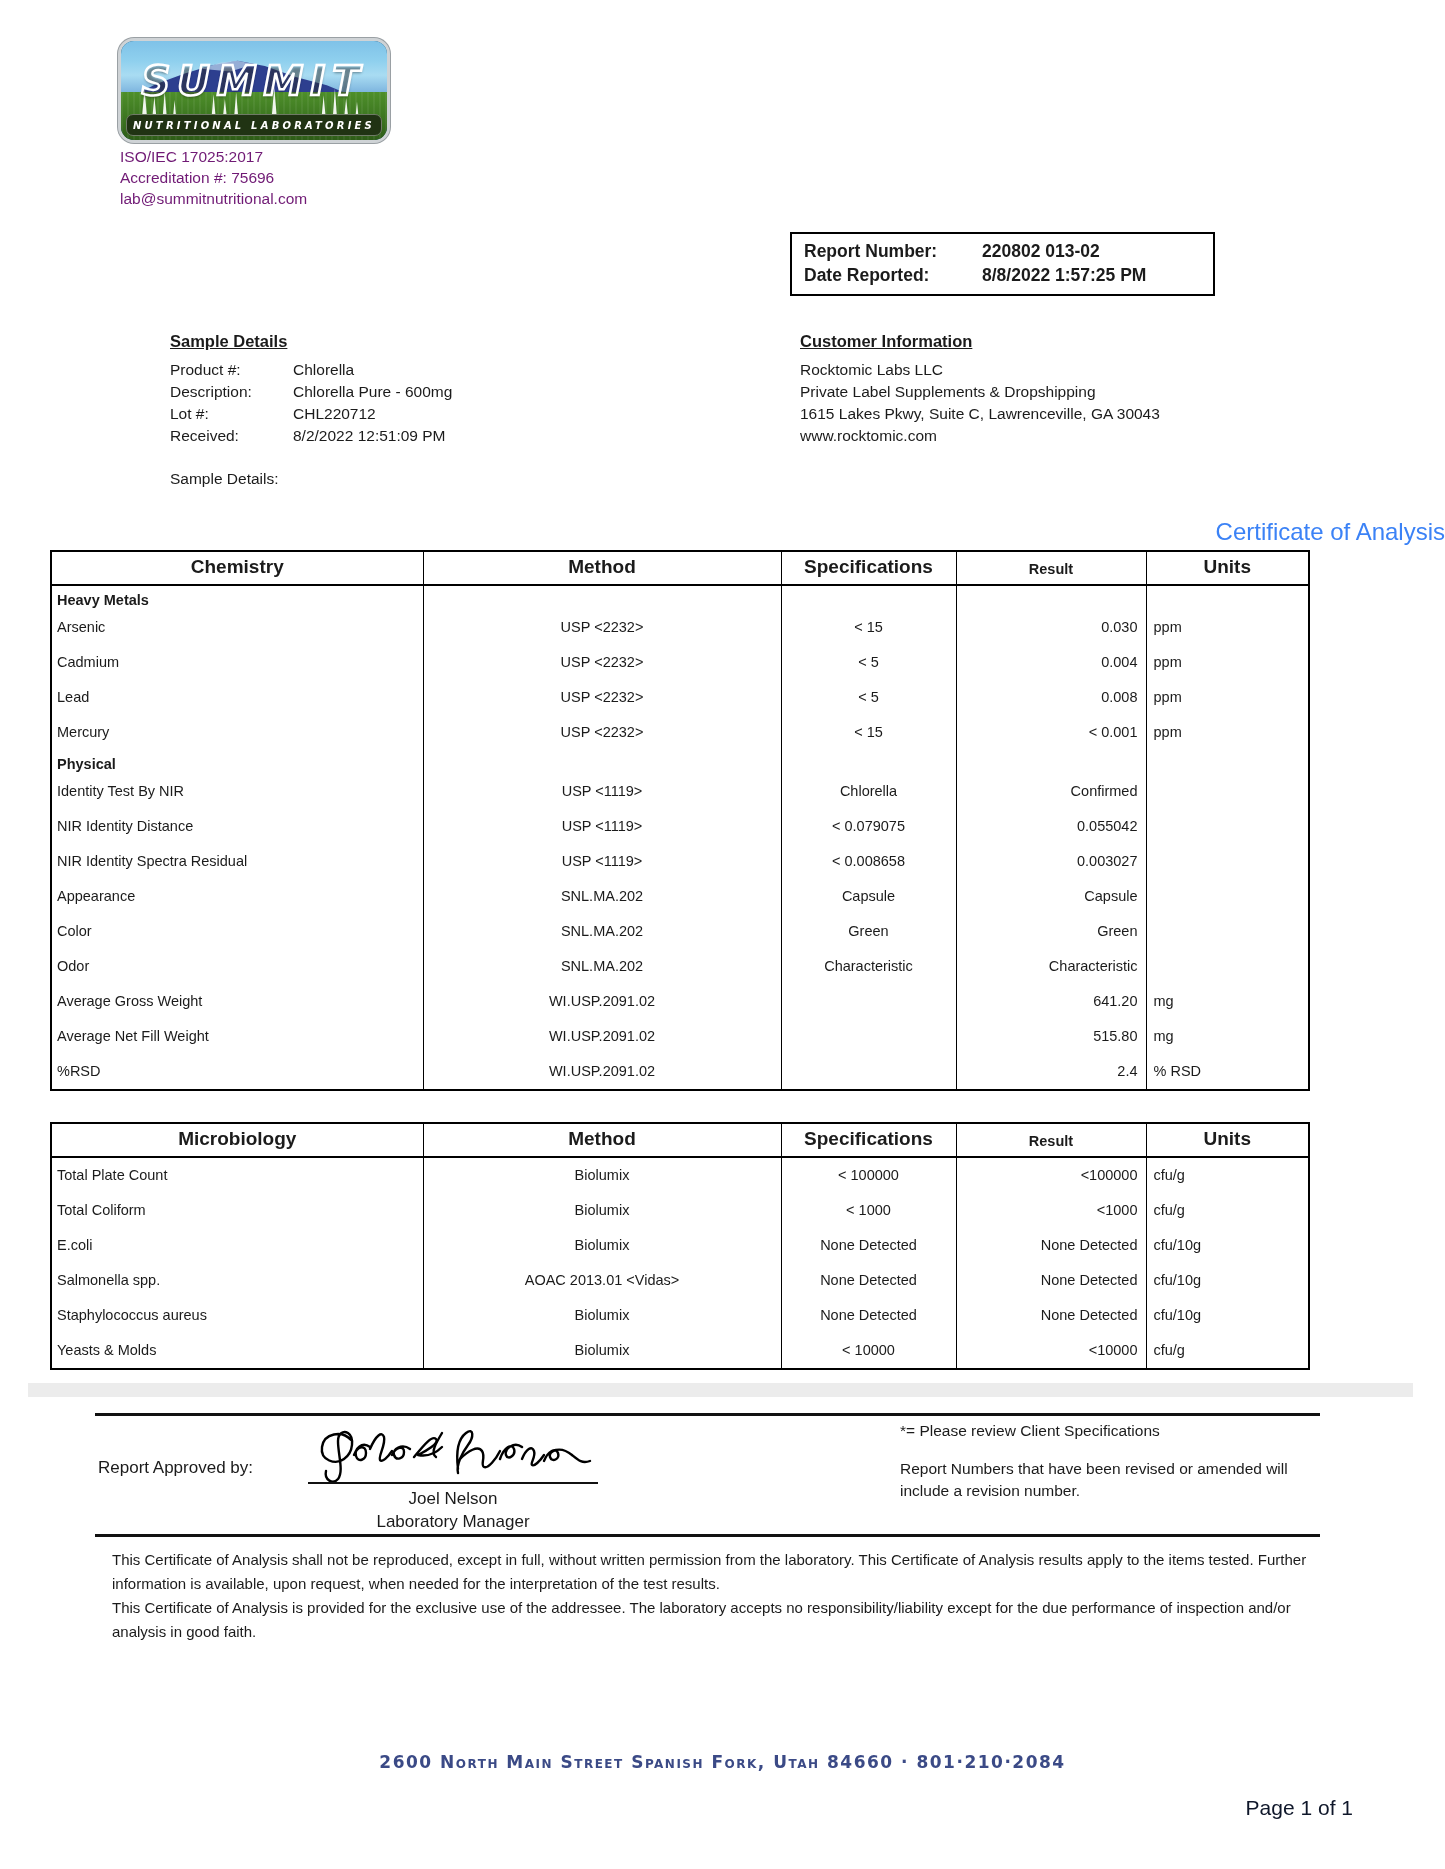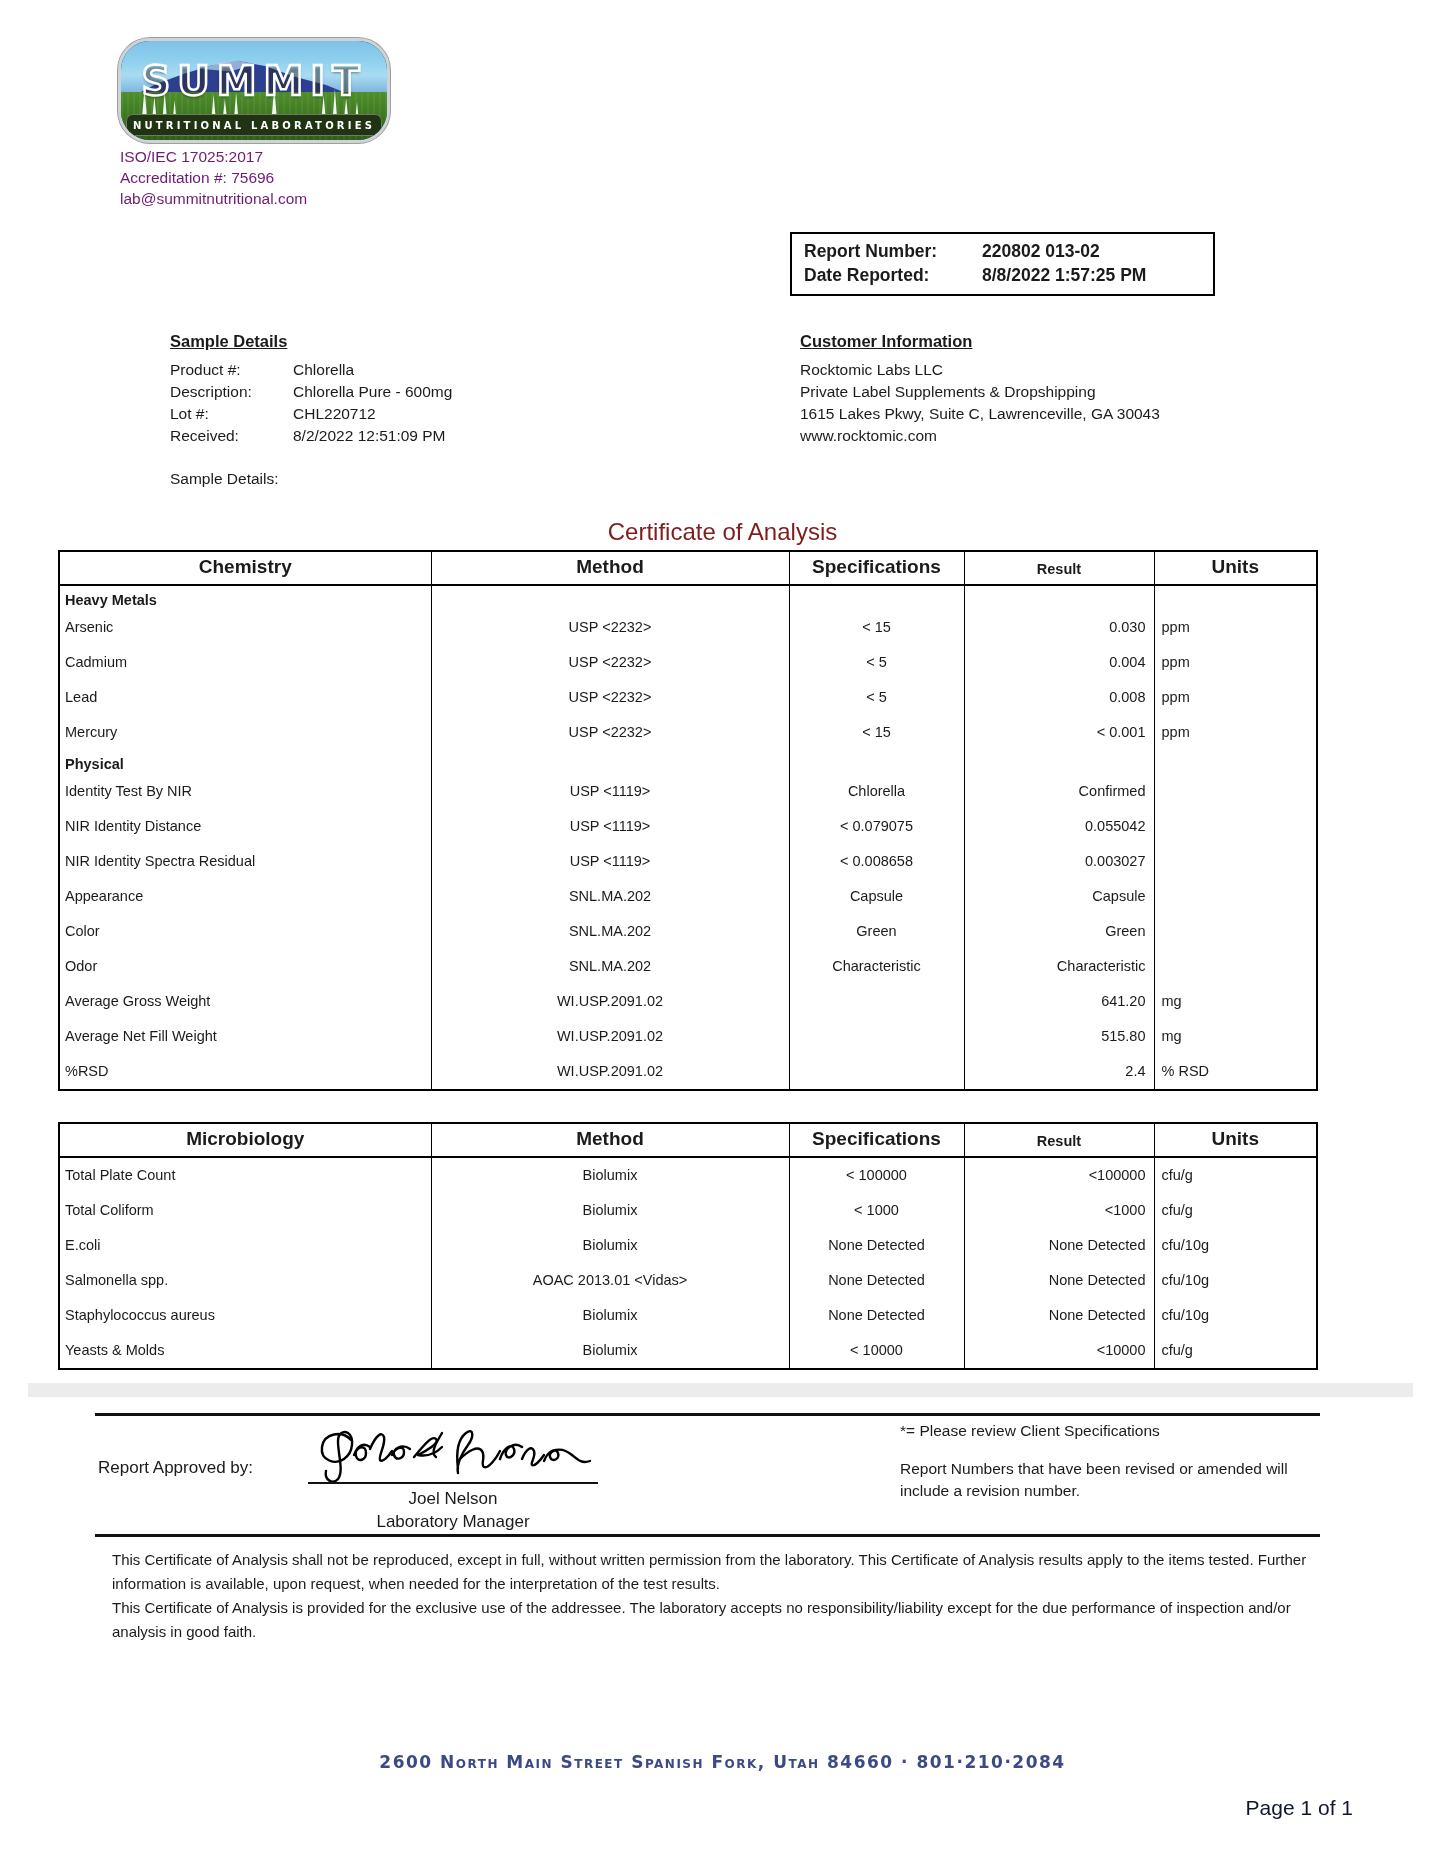"SUMMIT" .logo-frame { border-radius: 32px -> 16px; font-style: none -> italic }
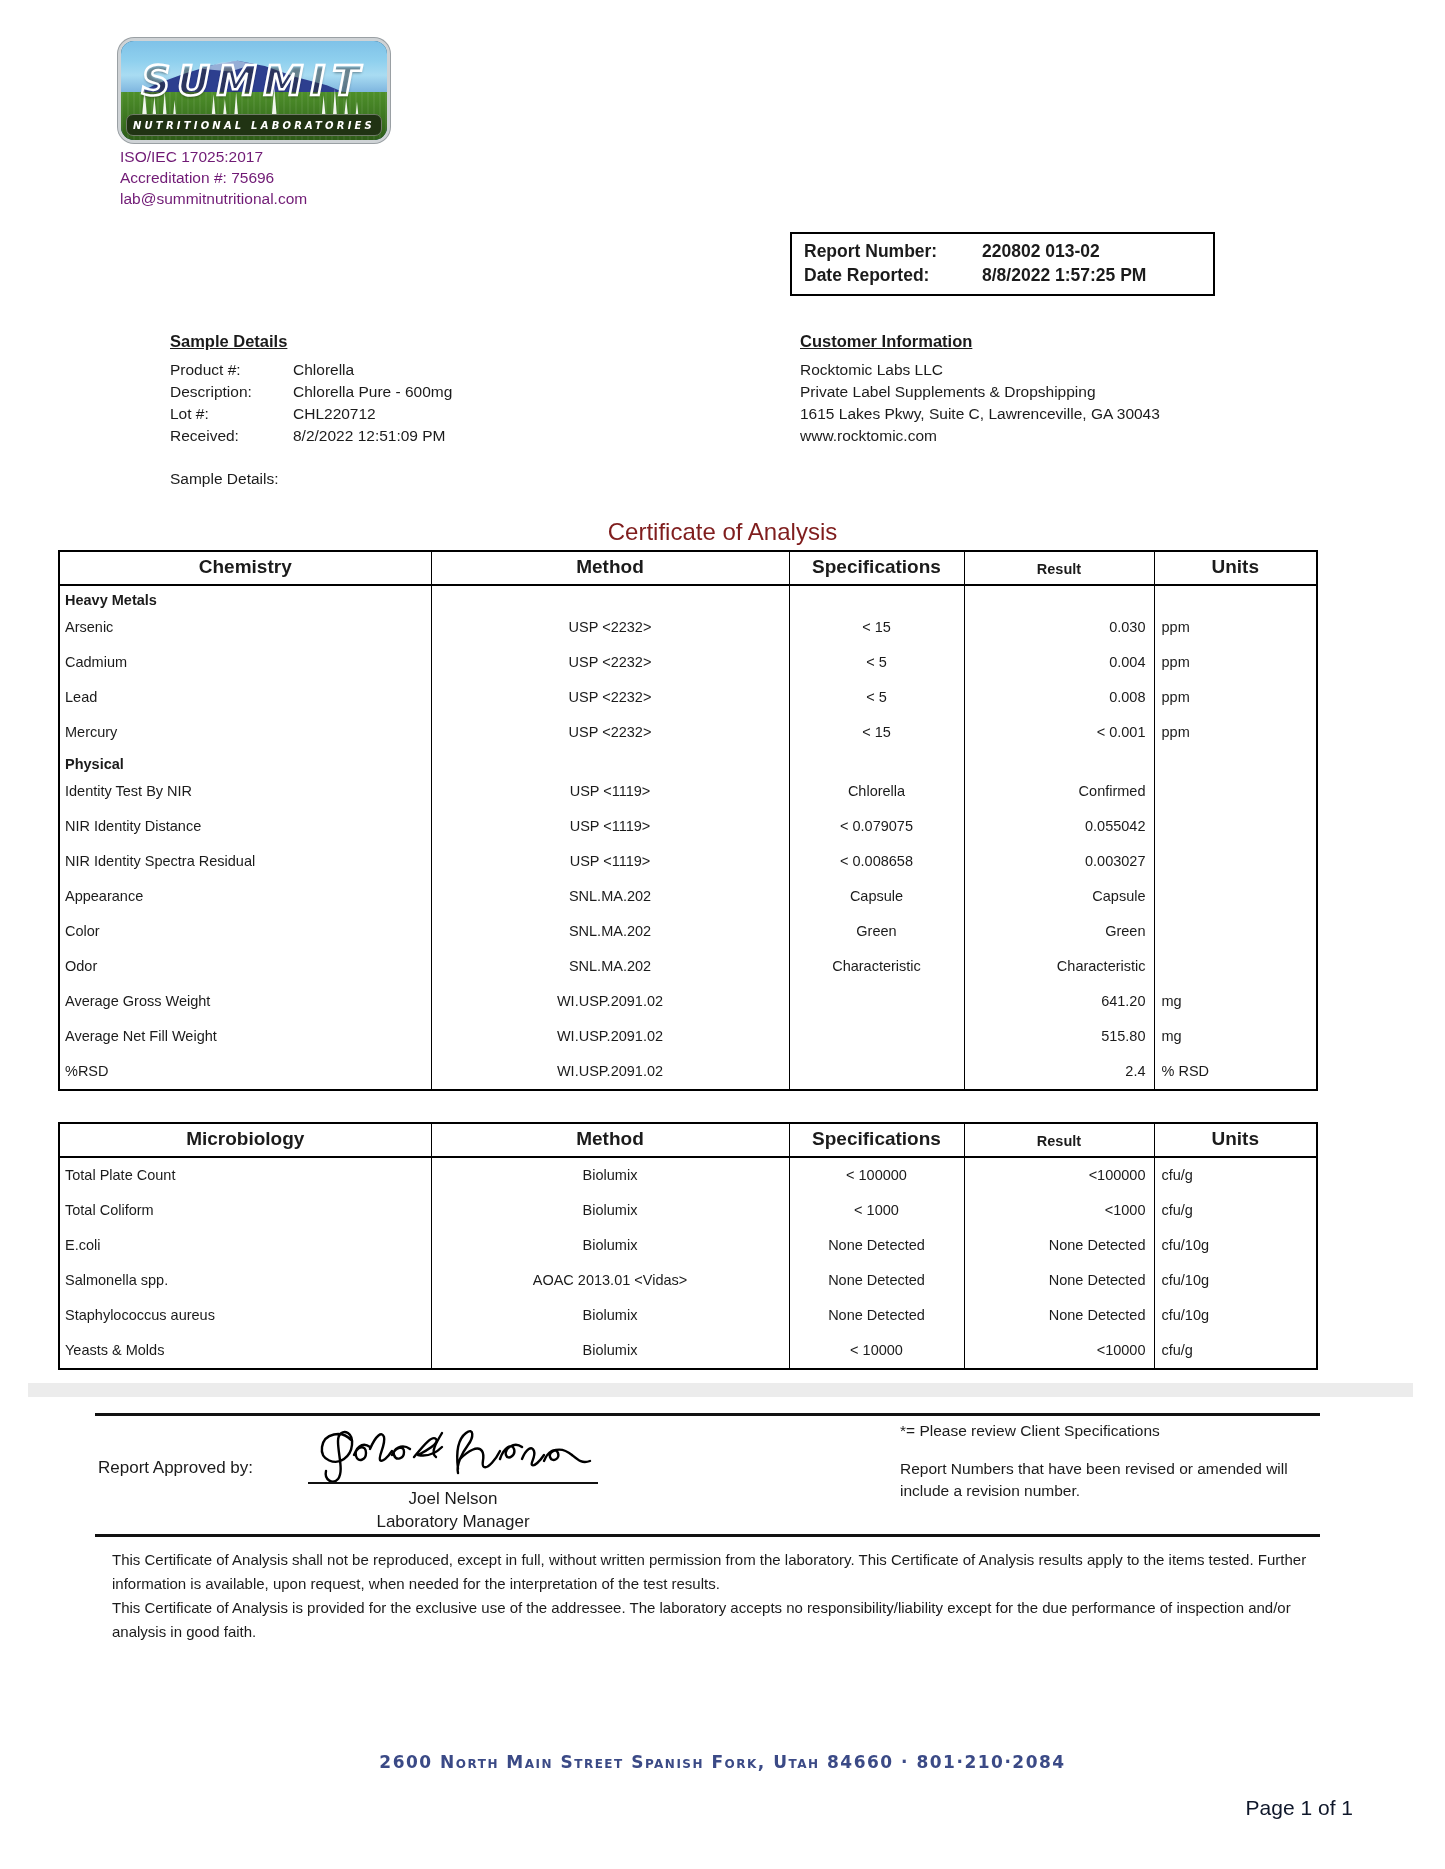"Certificate of Analysis" .coa-title { color: #7f1d1d -> #3b82f6; text-align: center -> right }
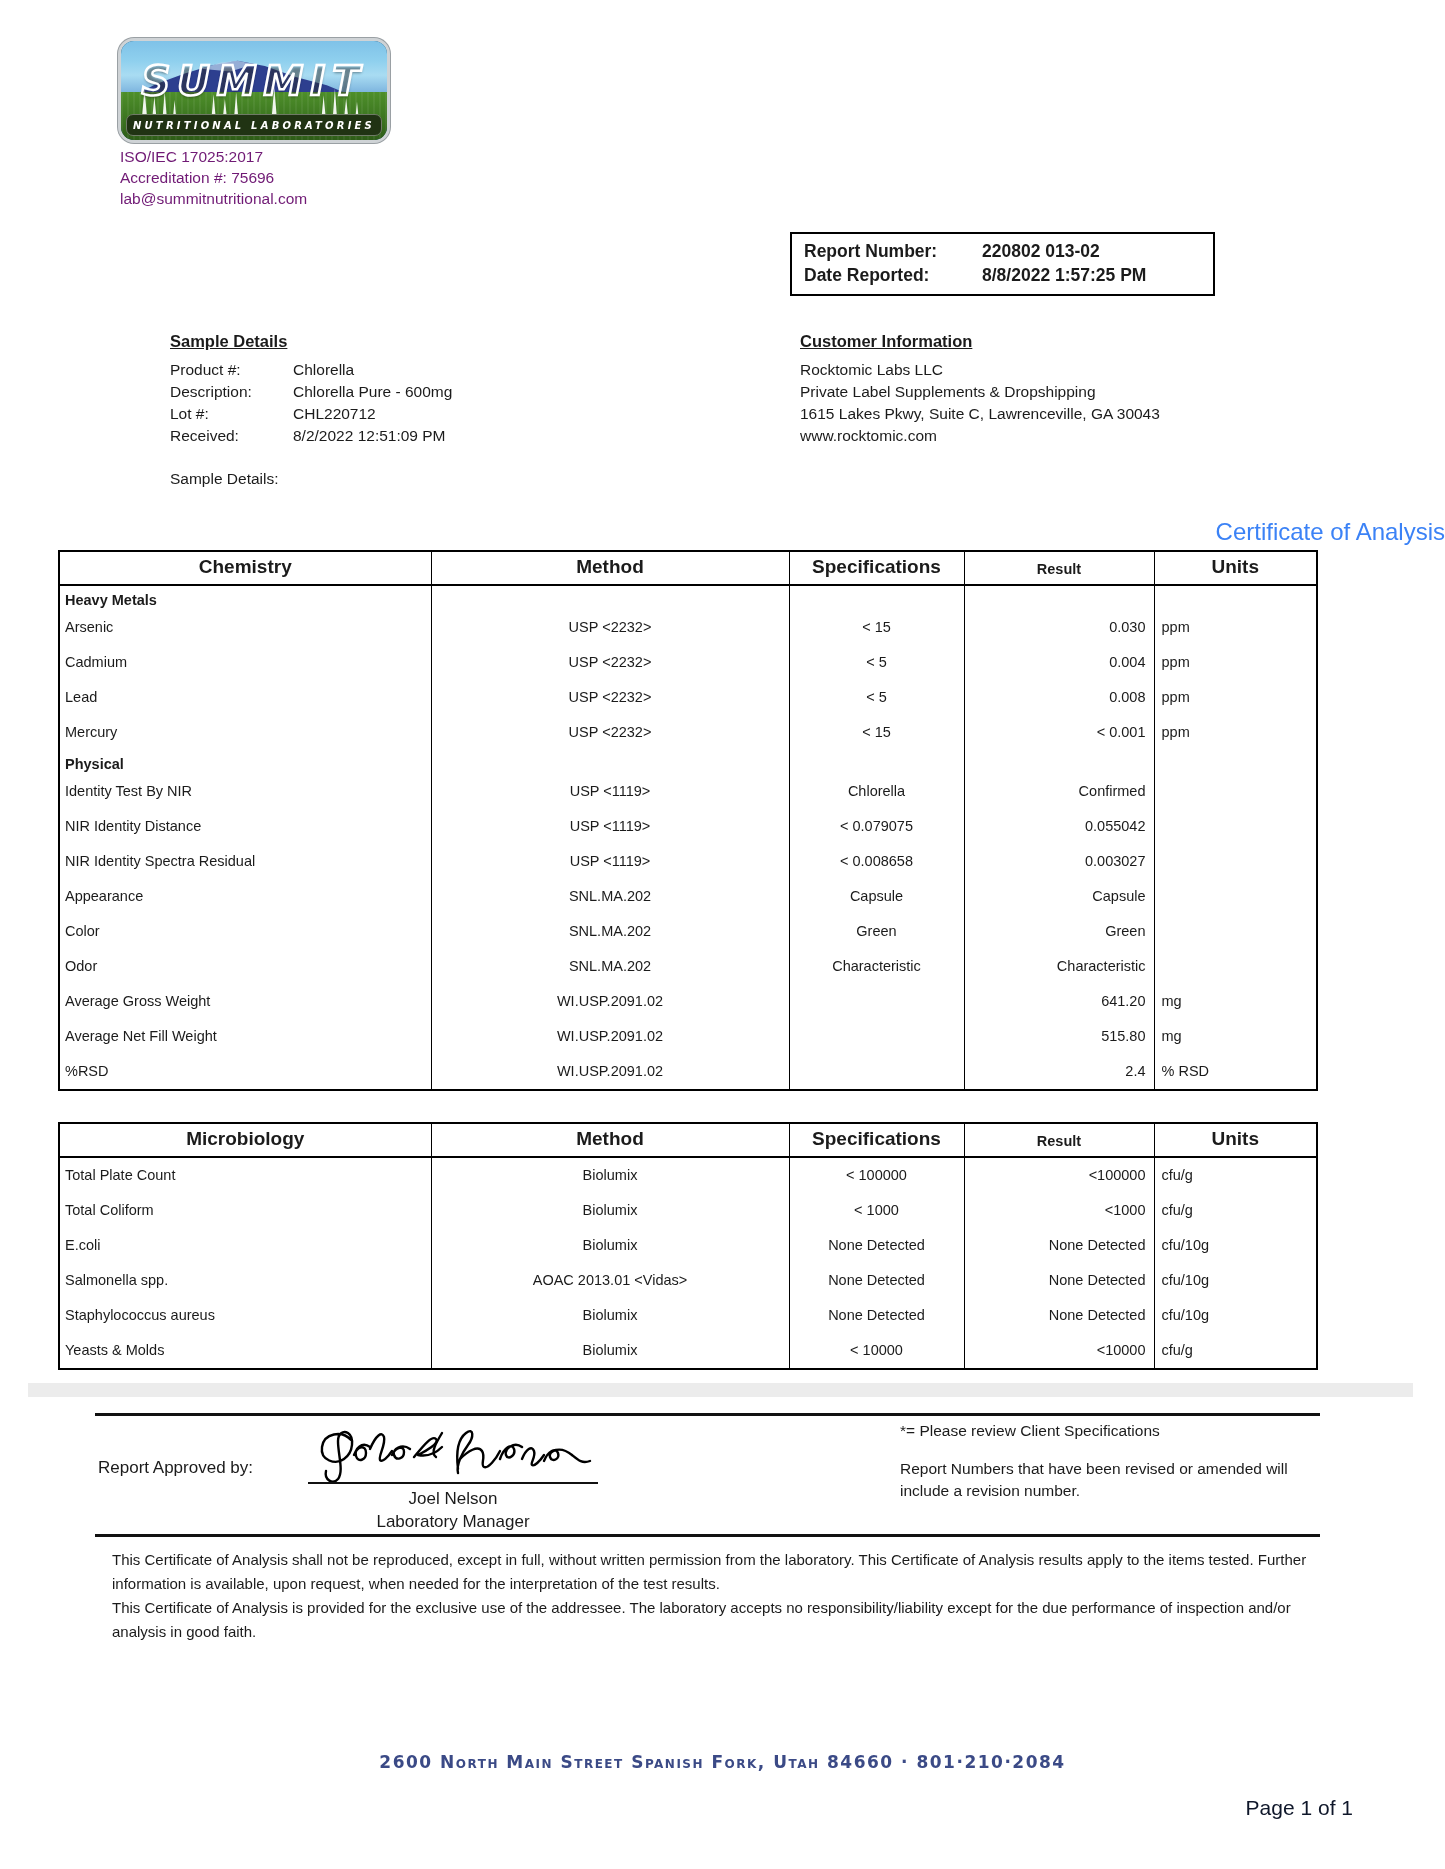"Chemistry" .tbl { left: 58px -> 50px }
